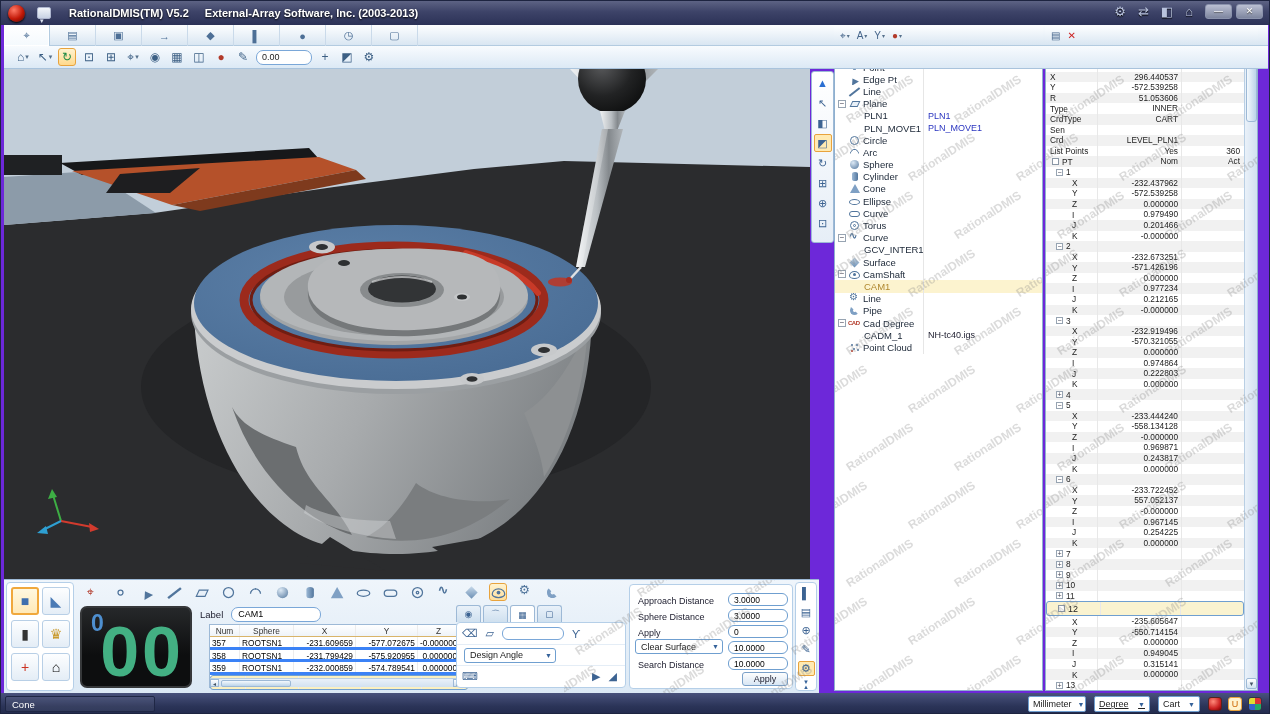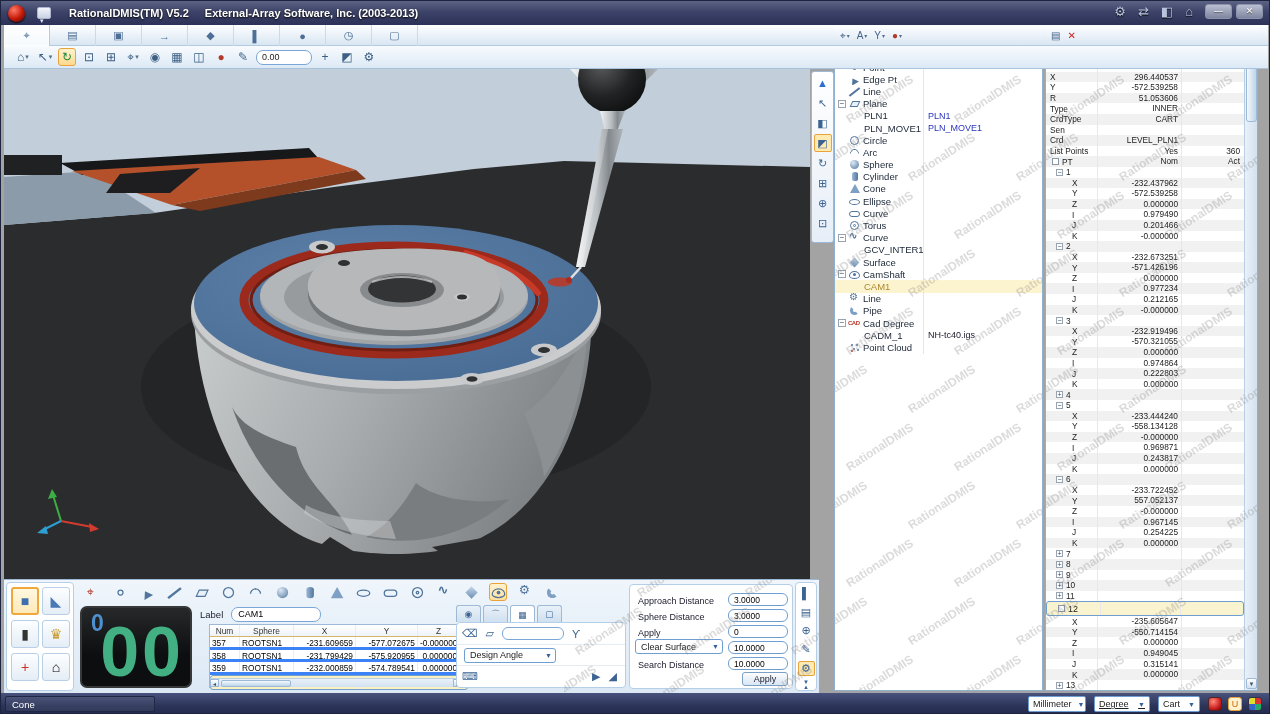"RationalDMIS(TM) V5.2" #app { background: #a3a3a3 -> #6d28d9 }
